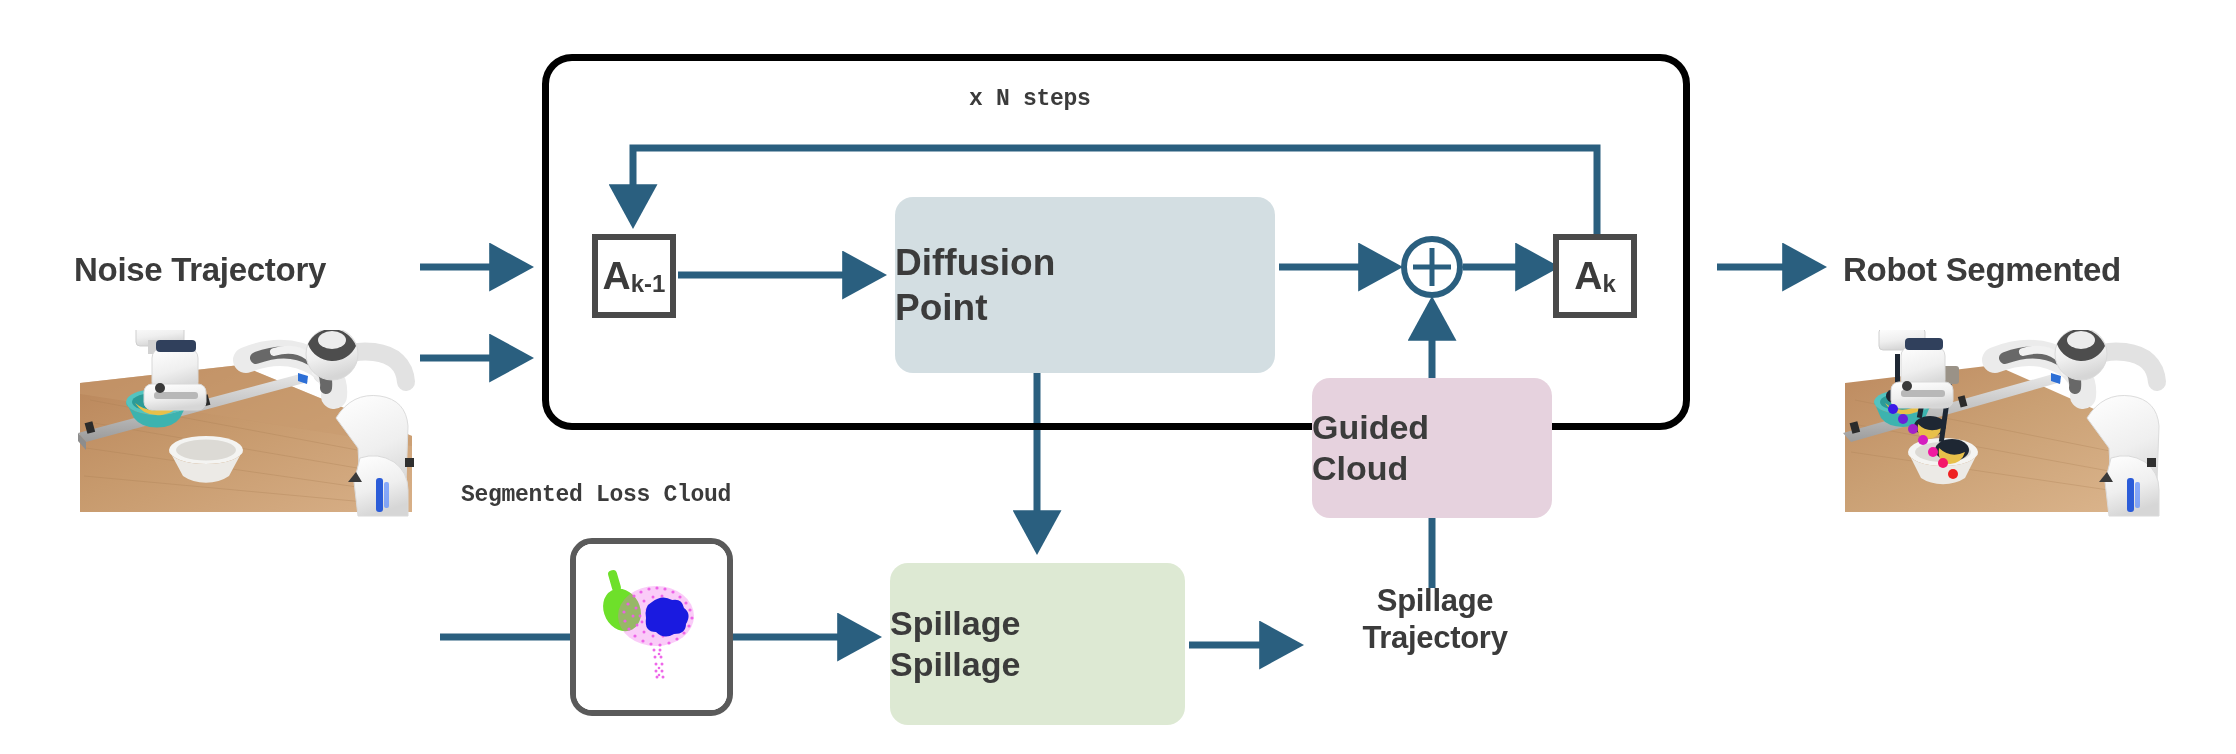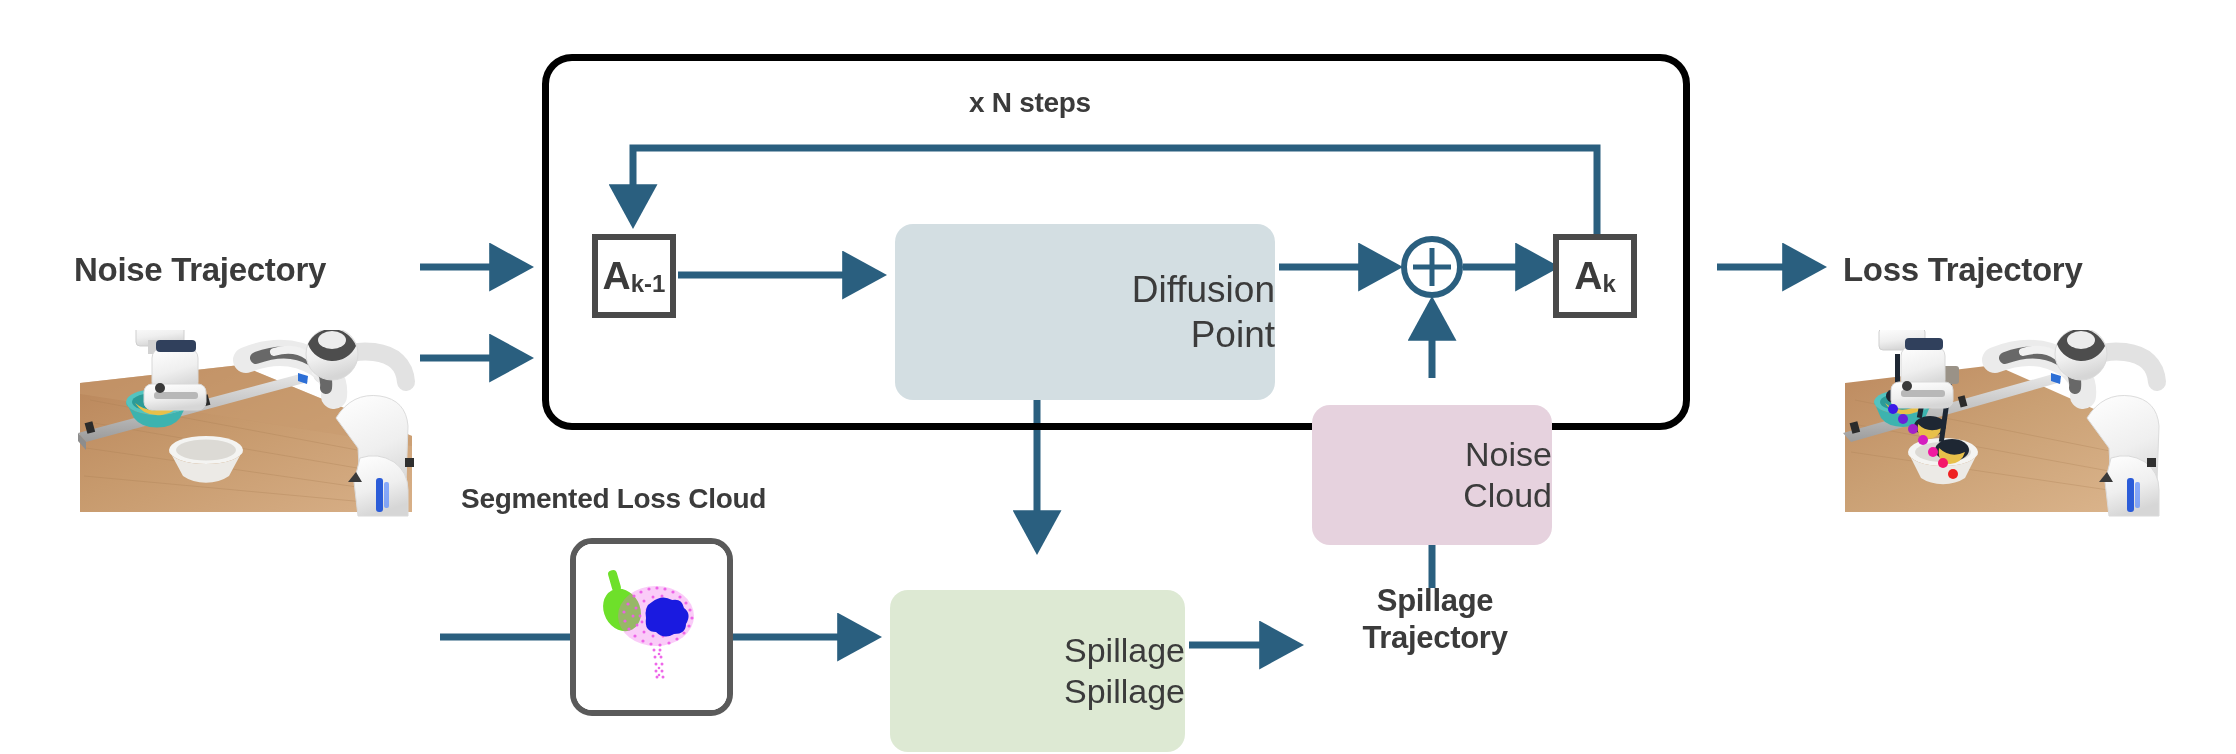"x N steps" .lbl-md { font-family: none -> Liberation Mono, monospace; font-size: 28px -> 23px }
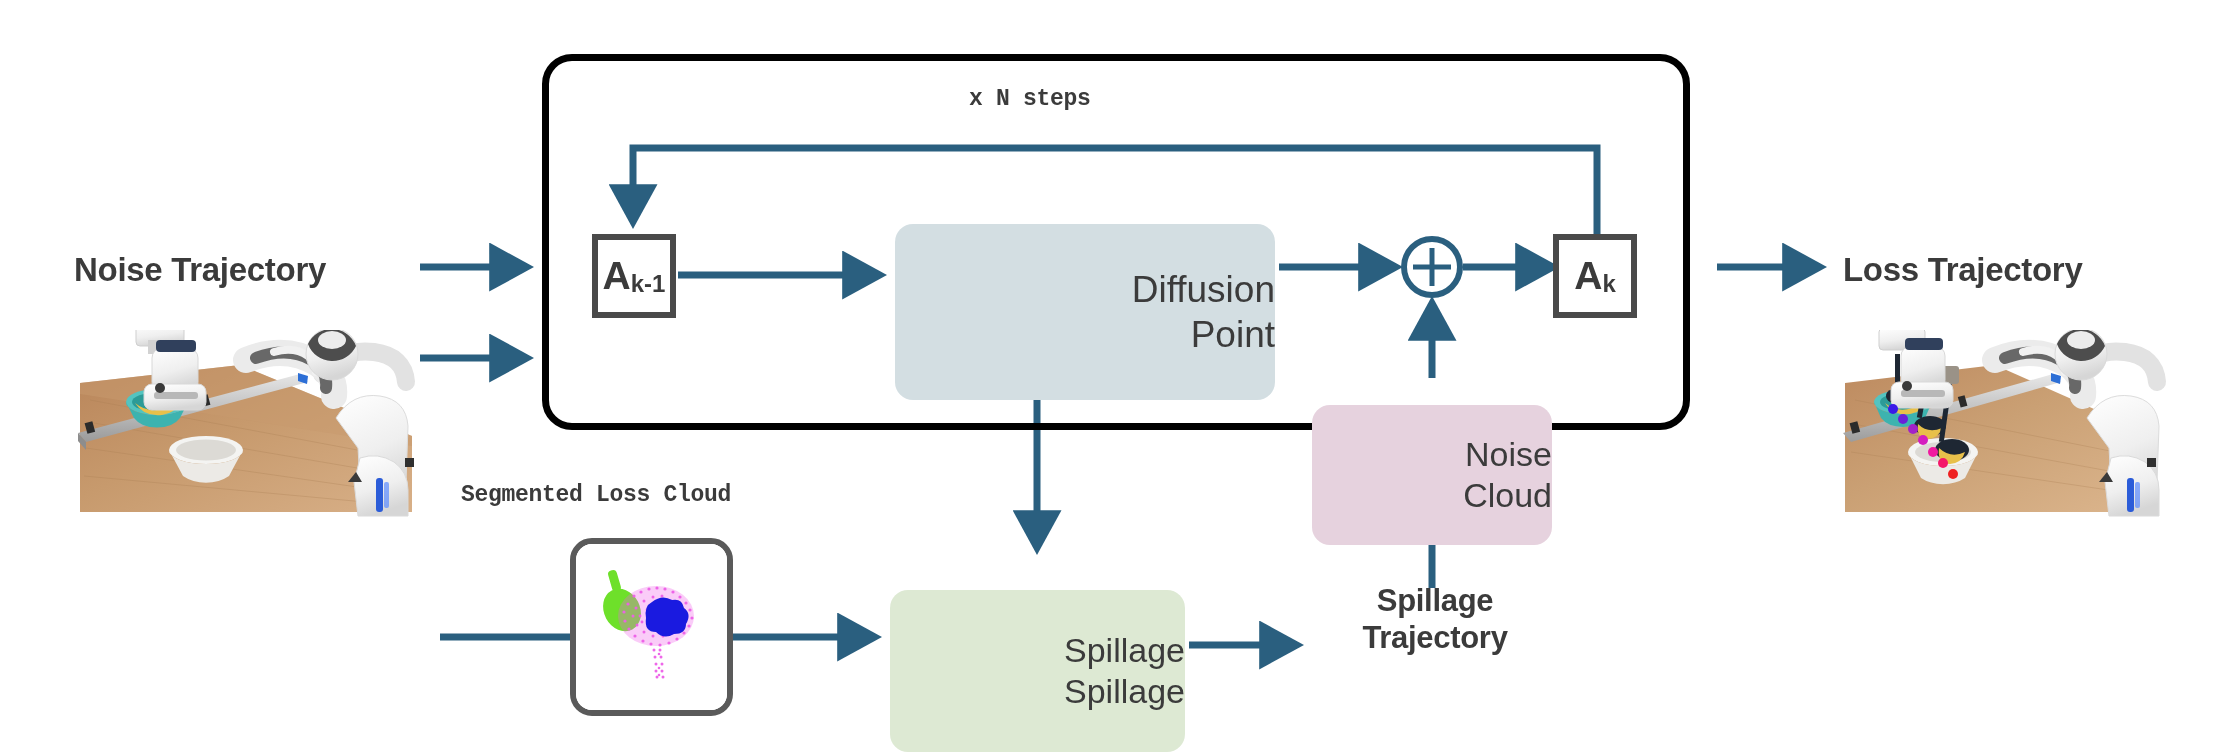"Diffusion" .pbox { align-items: flex-end -> flex-start; font-weight: normal -> bold; margin-top: 27px -> none }
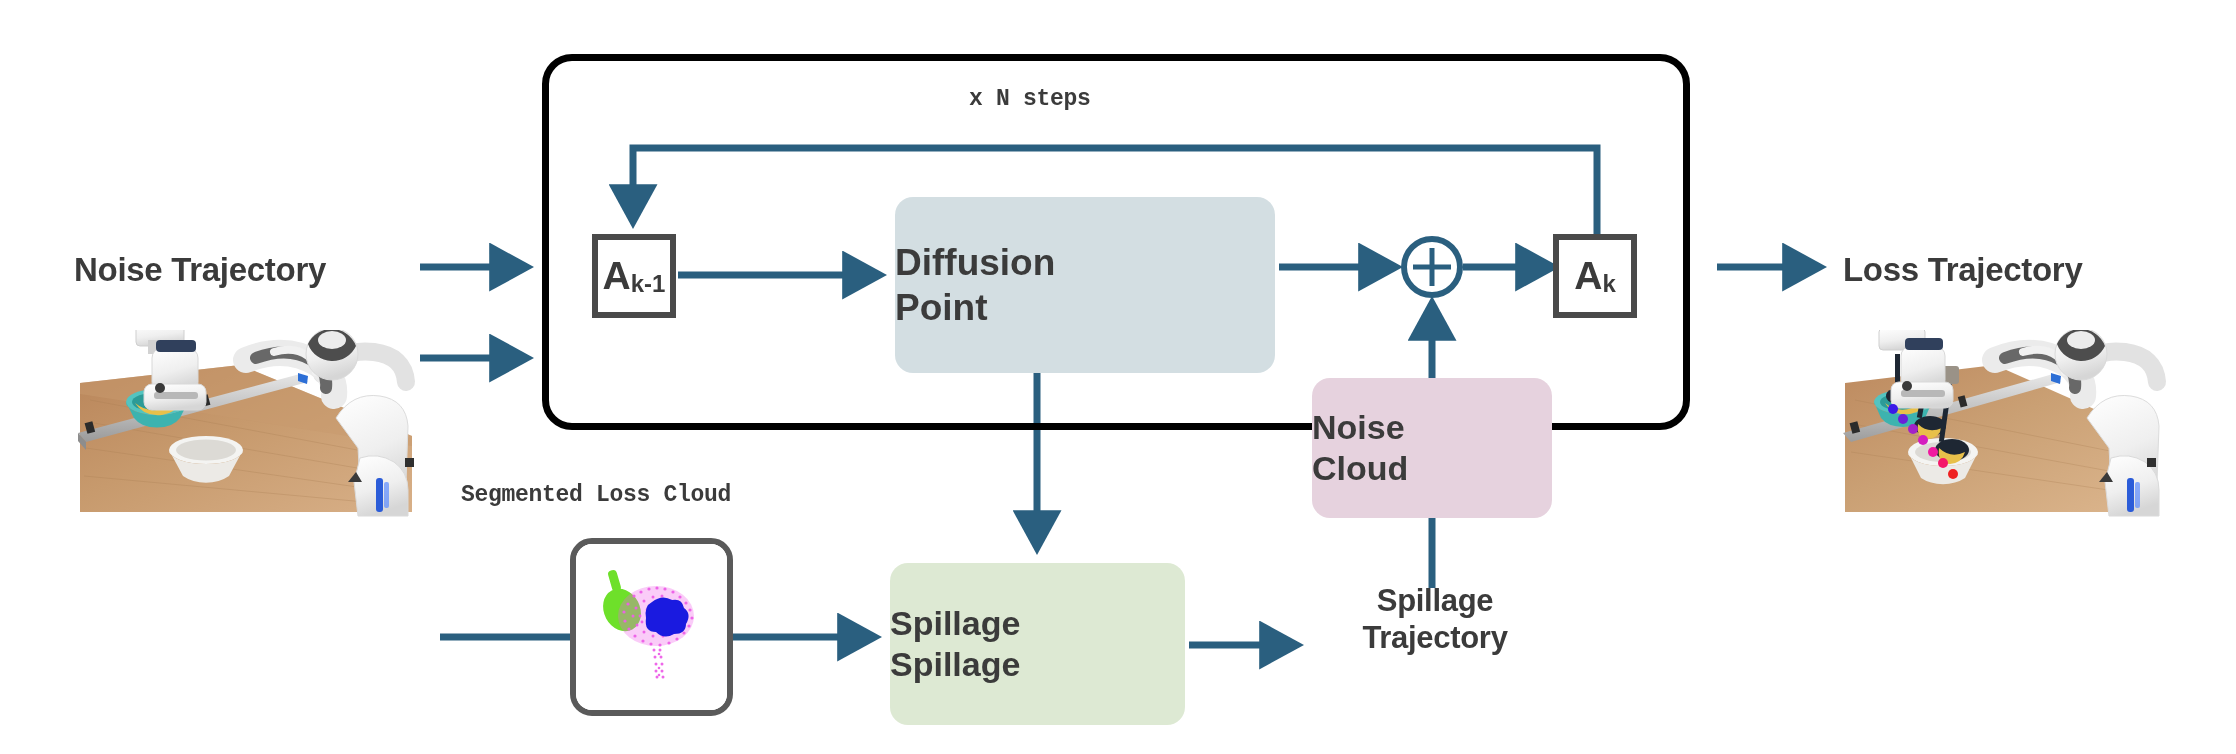"Loss Trajectory" div.lbl { text: Loss Trajectory -> Robot Segmented }
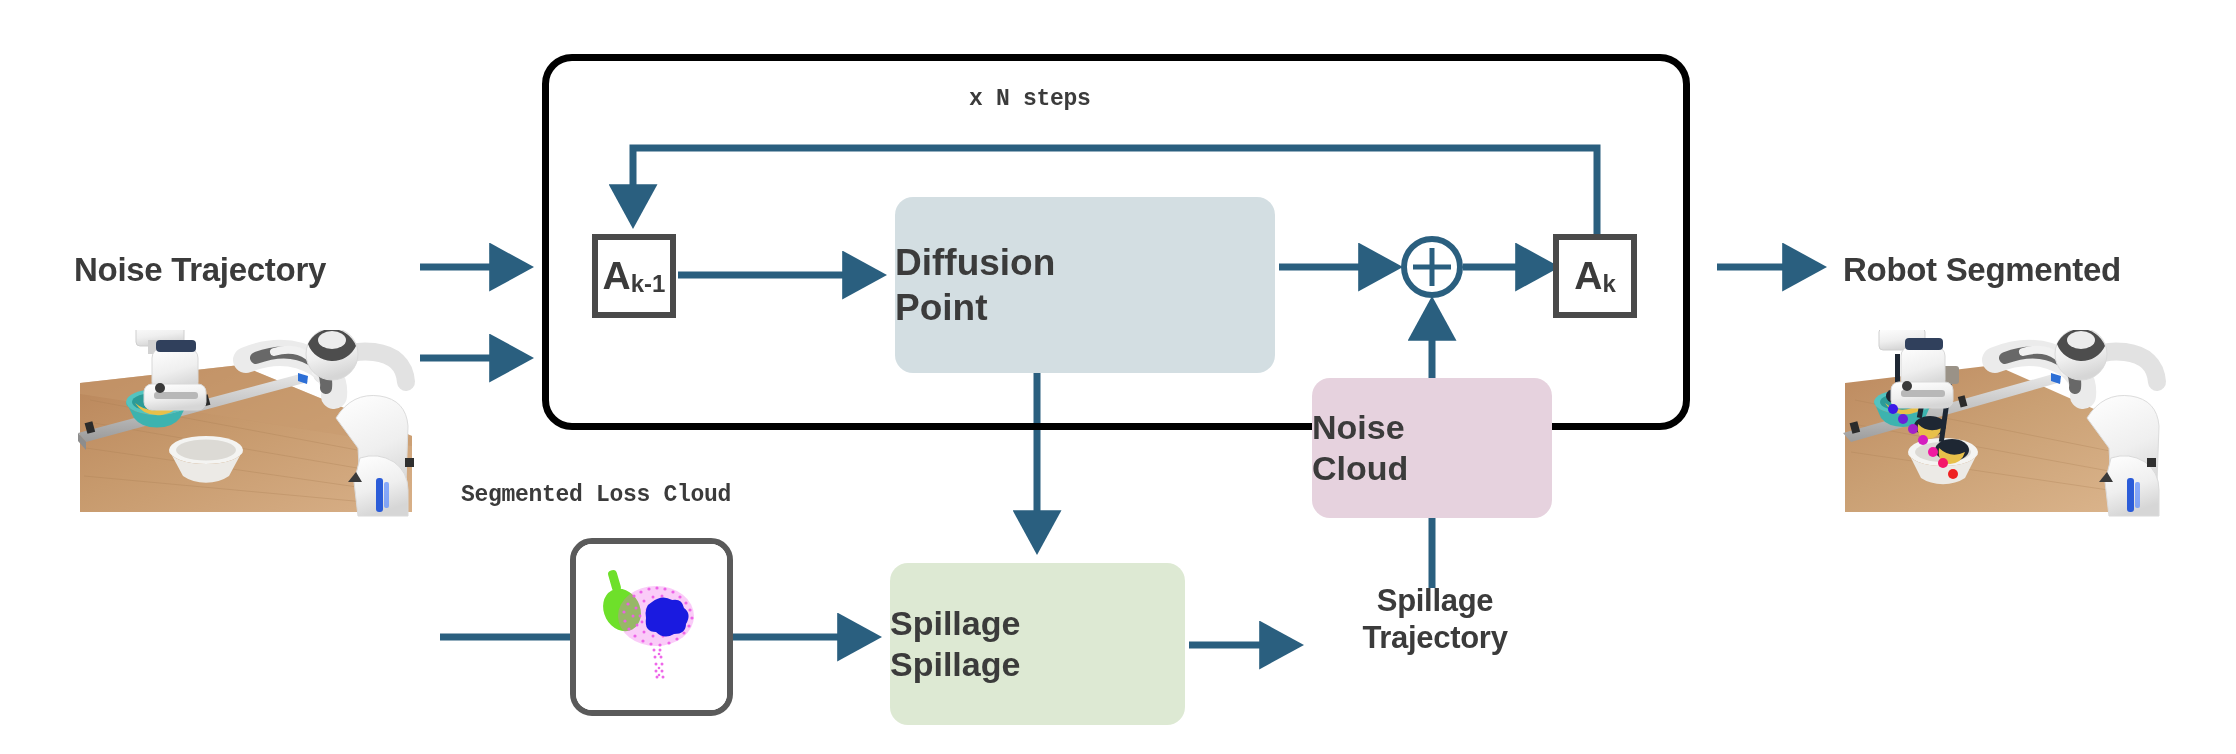"Noise" div { text: Noise -> Guided }
